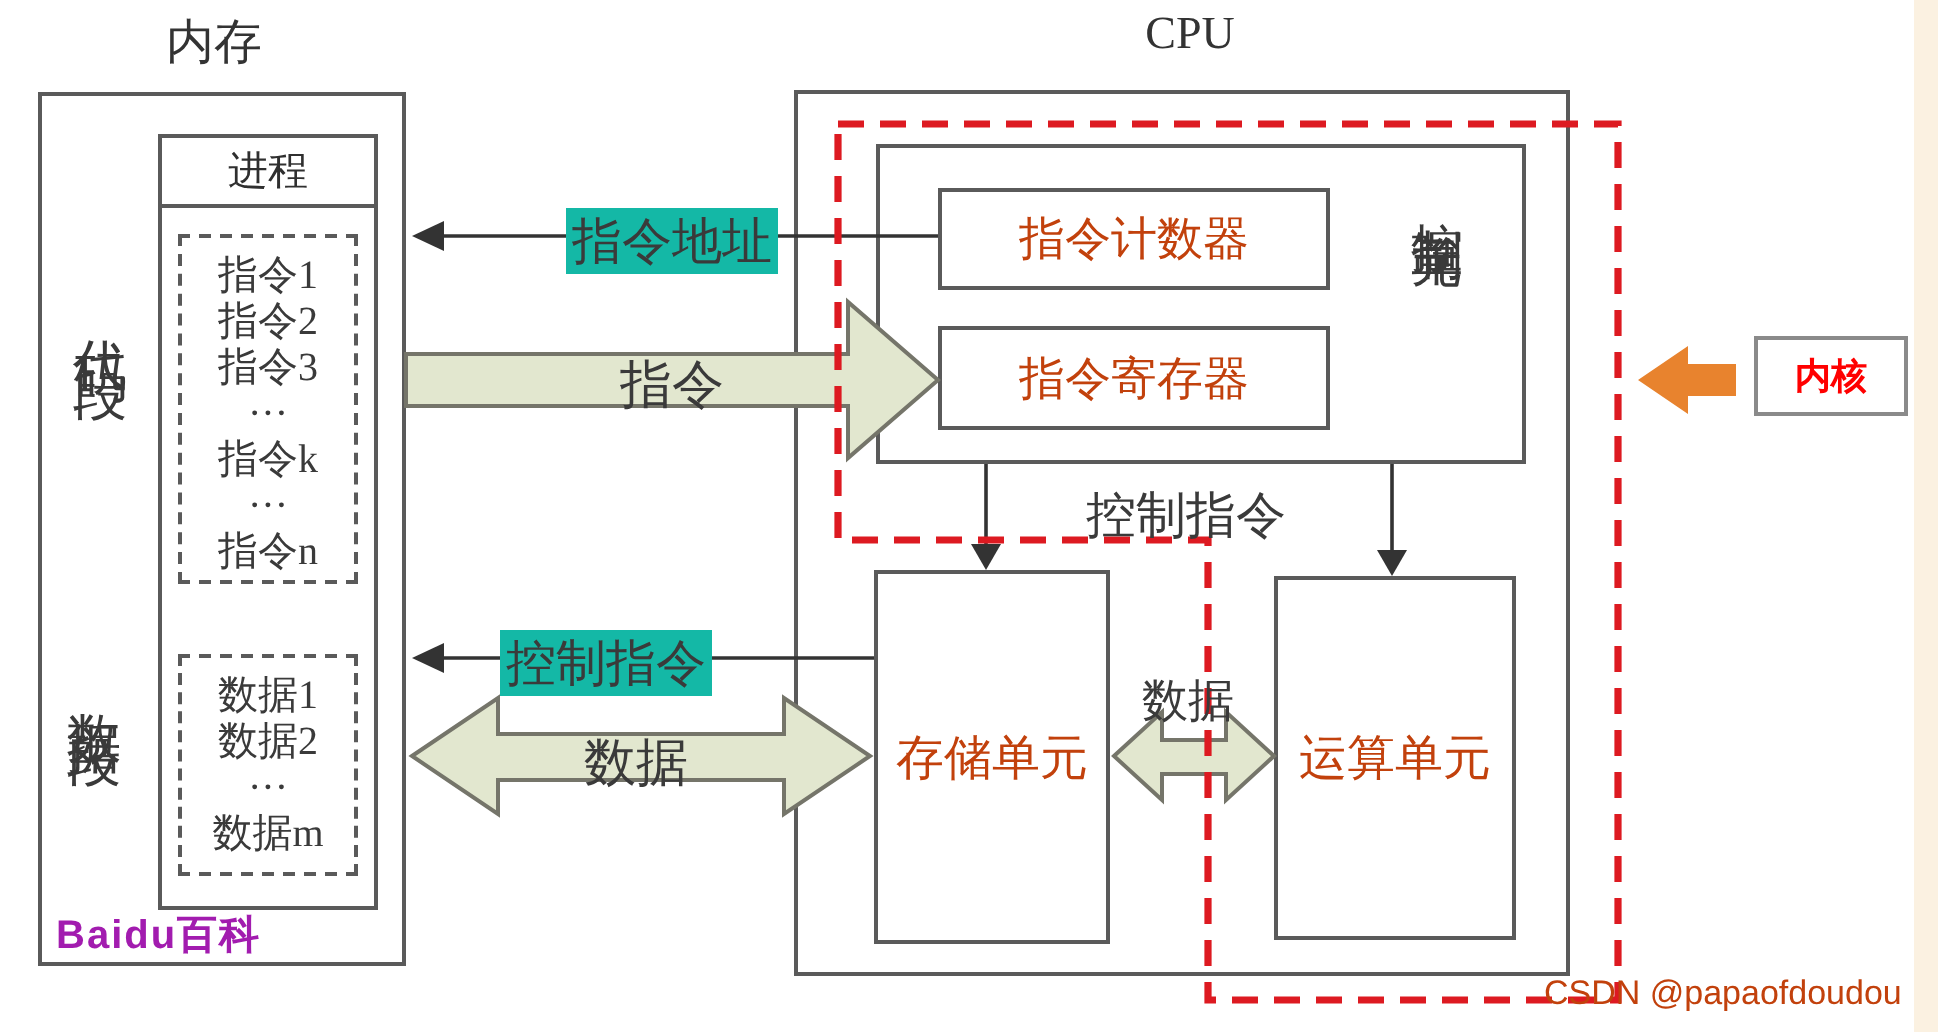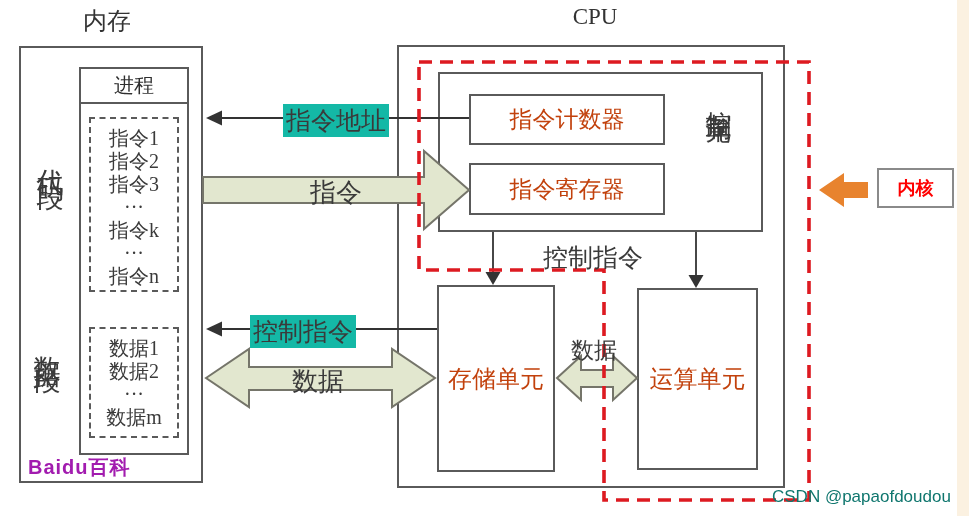"CSDN @papaofdoudou" #wm-csdn { color: #0f766e -> #c2410c }
